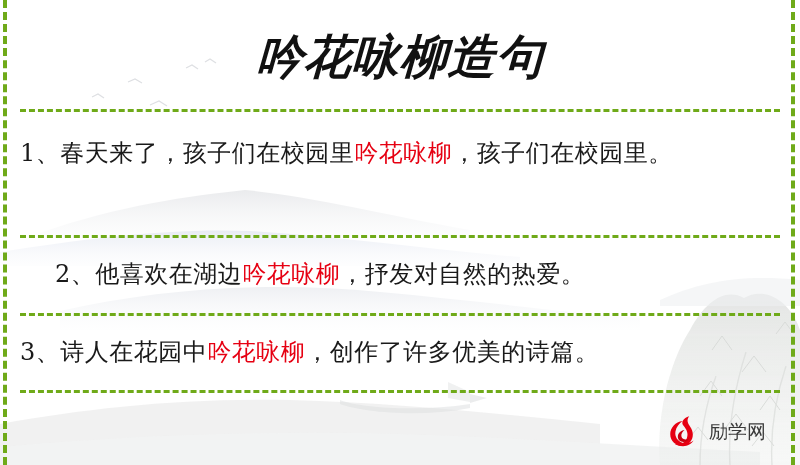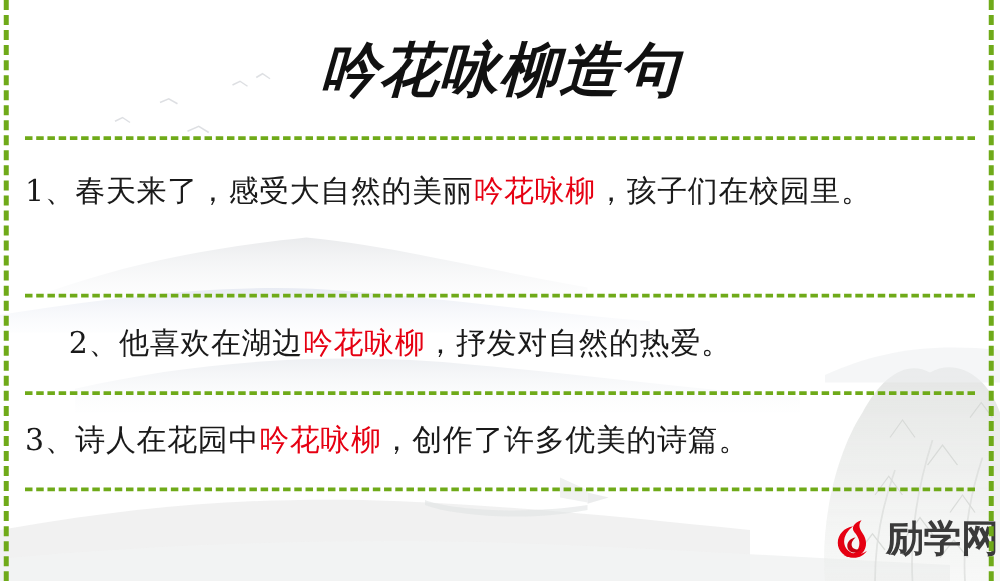"春天来了，感受大自然的美丽" span { text: 感受大自然的美丽 -> 孩子们在校园里 }
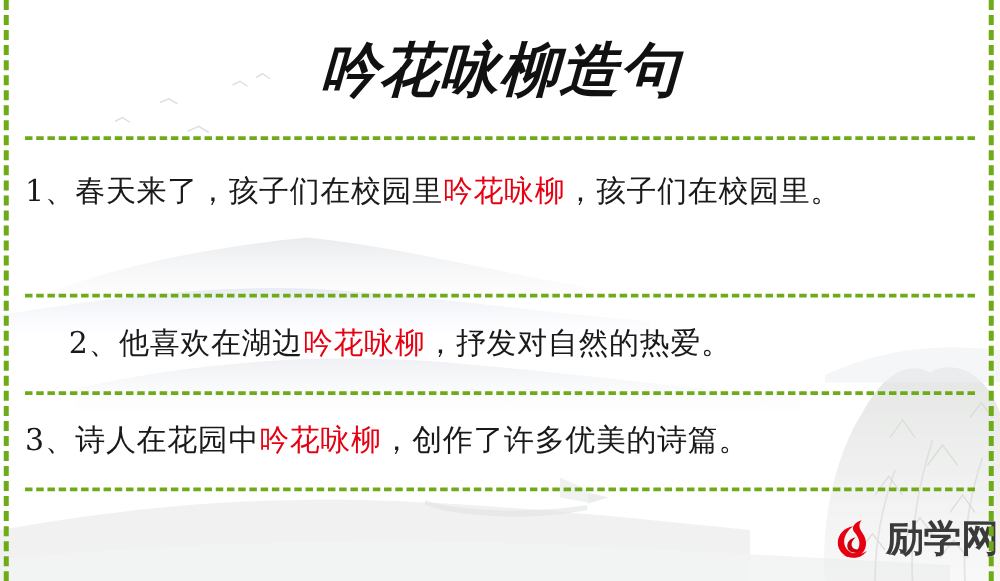"励学网" .logo-text { font-size: 30px -> 19px; font-weight: bold -> normal }
